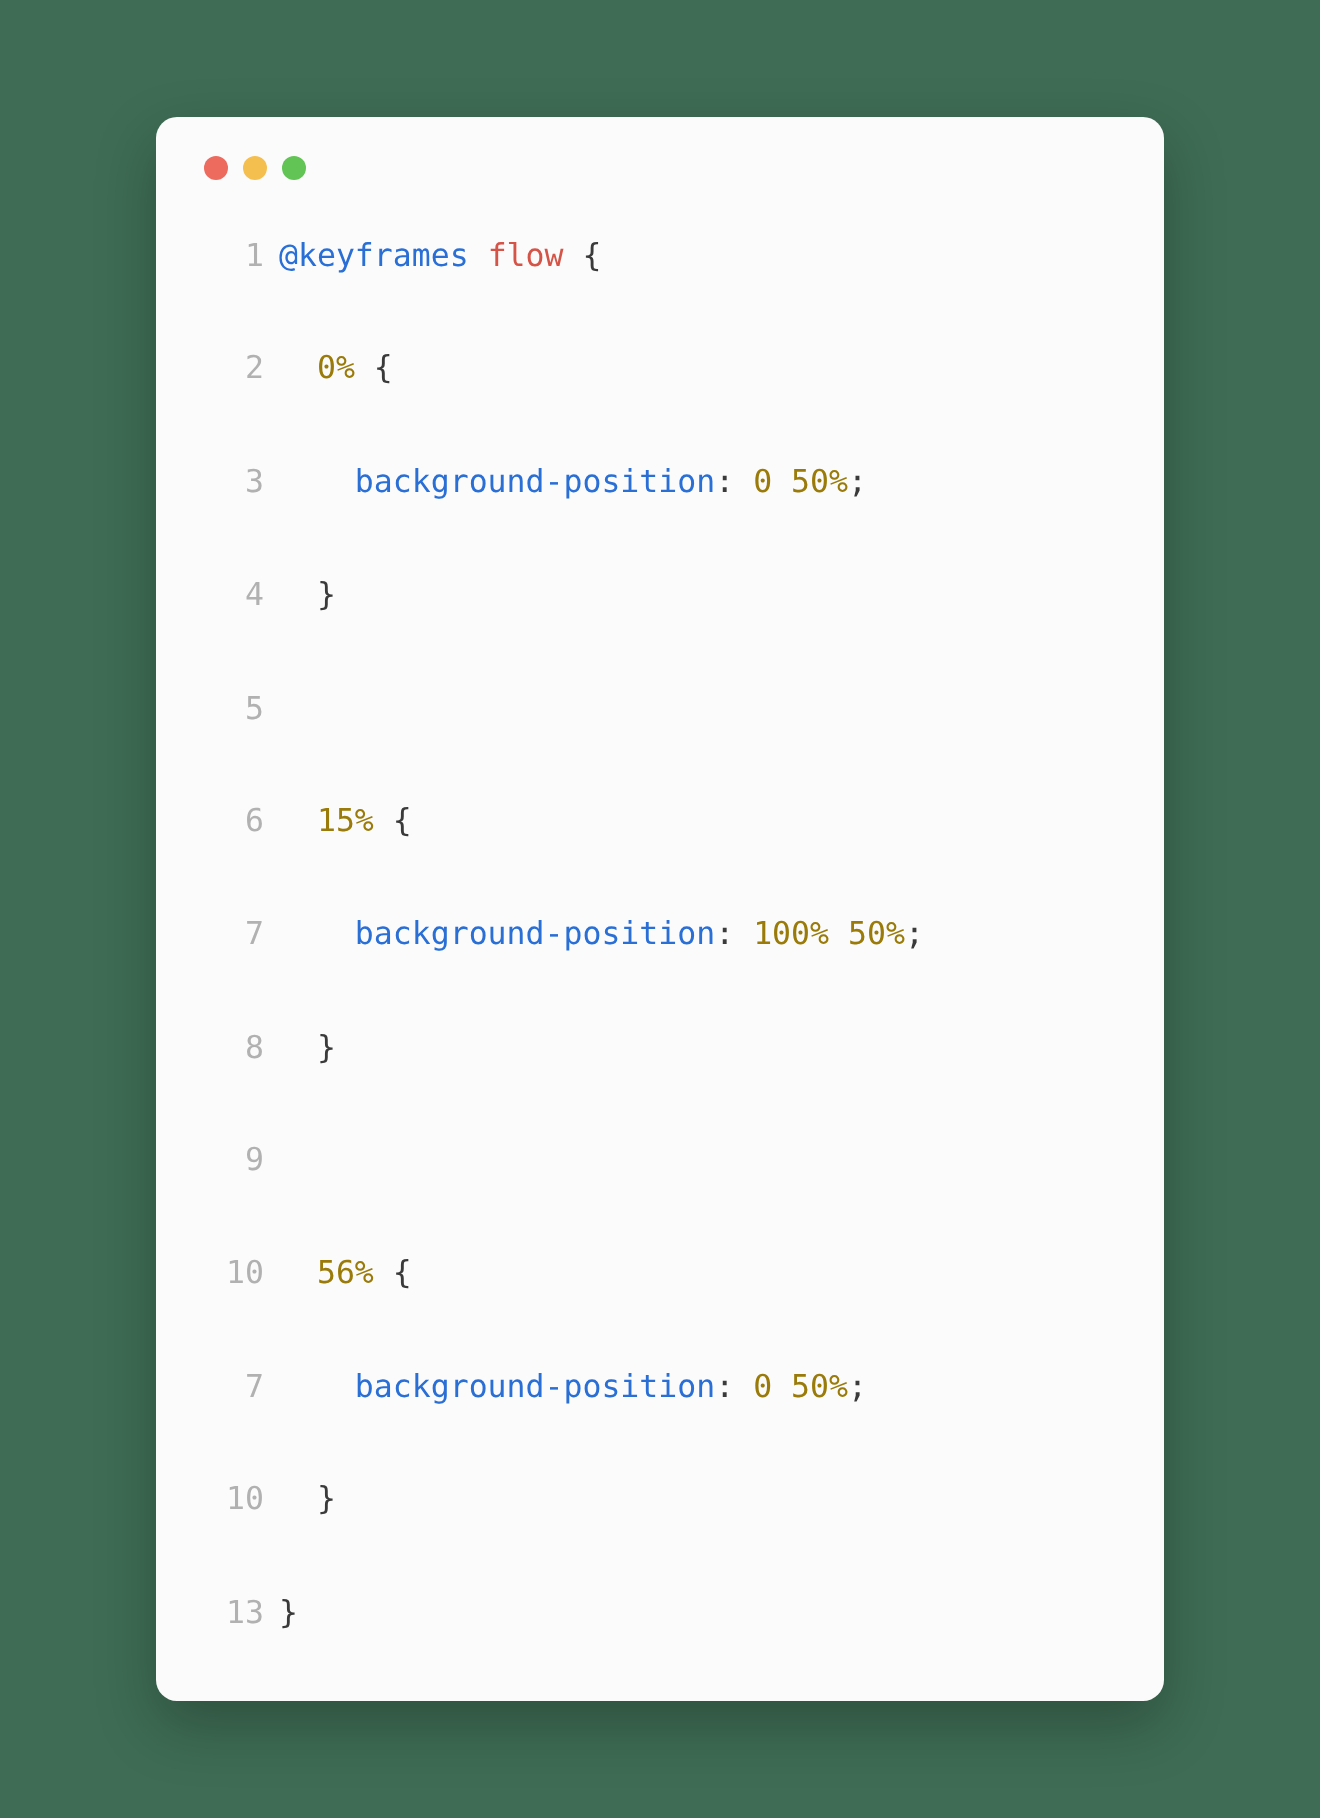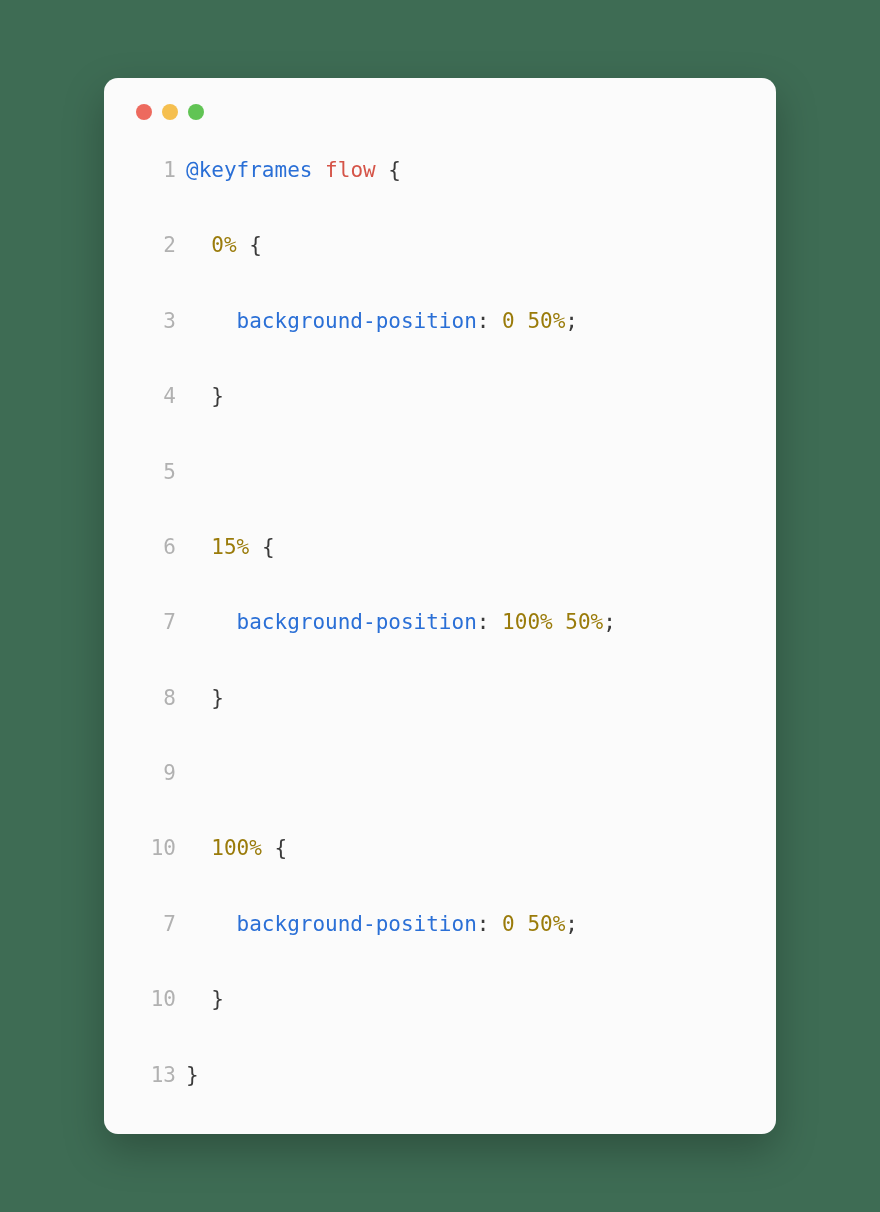"100%" span.tok-percent { text: 100% -> 56% }
